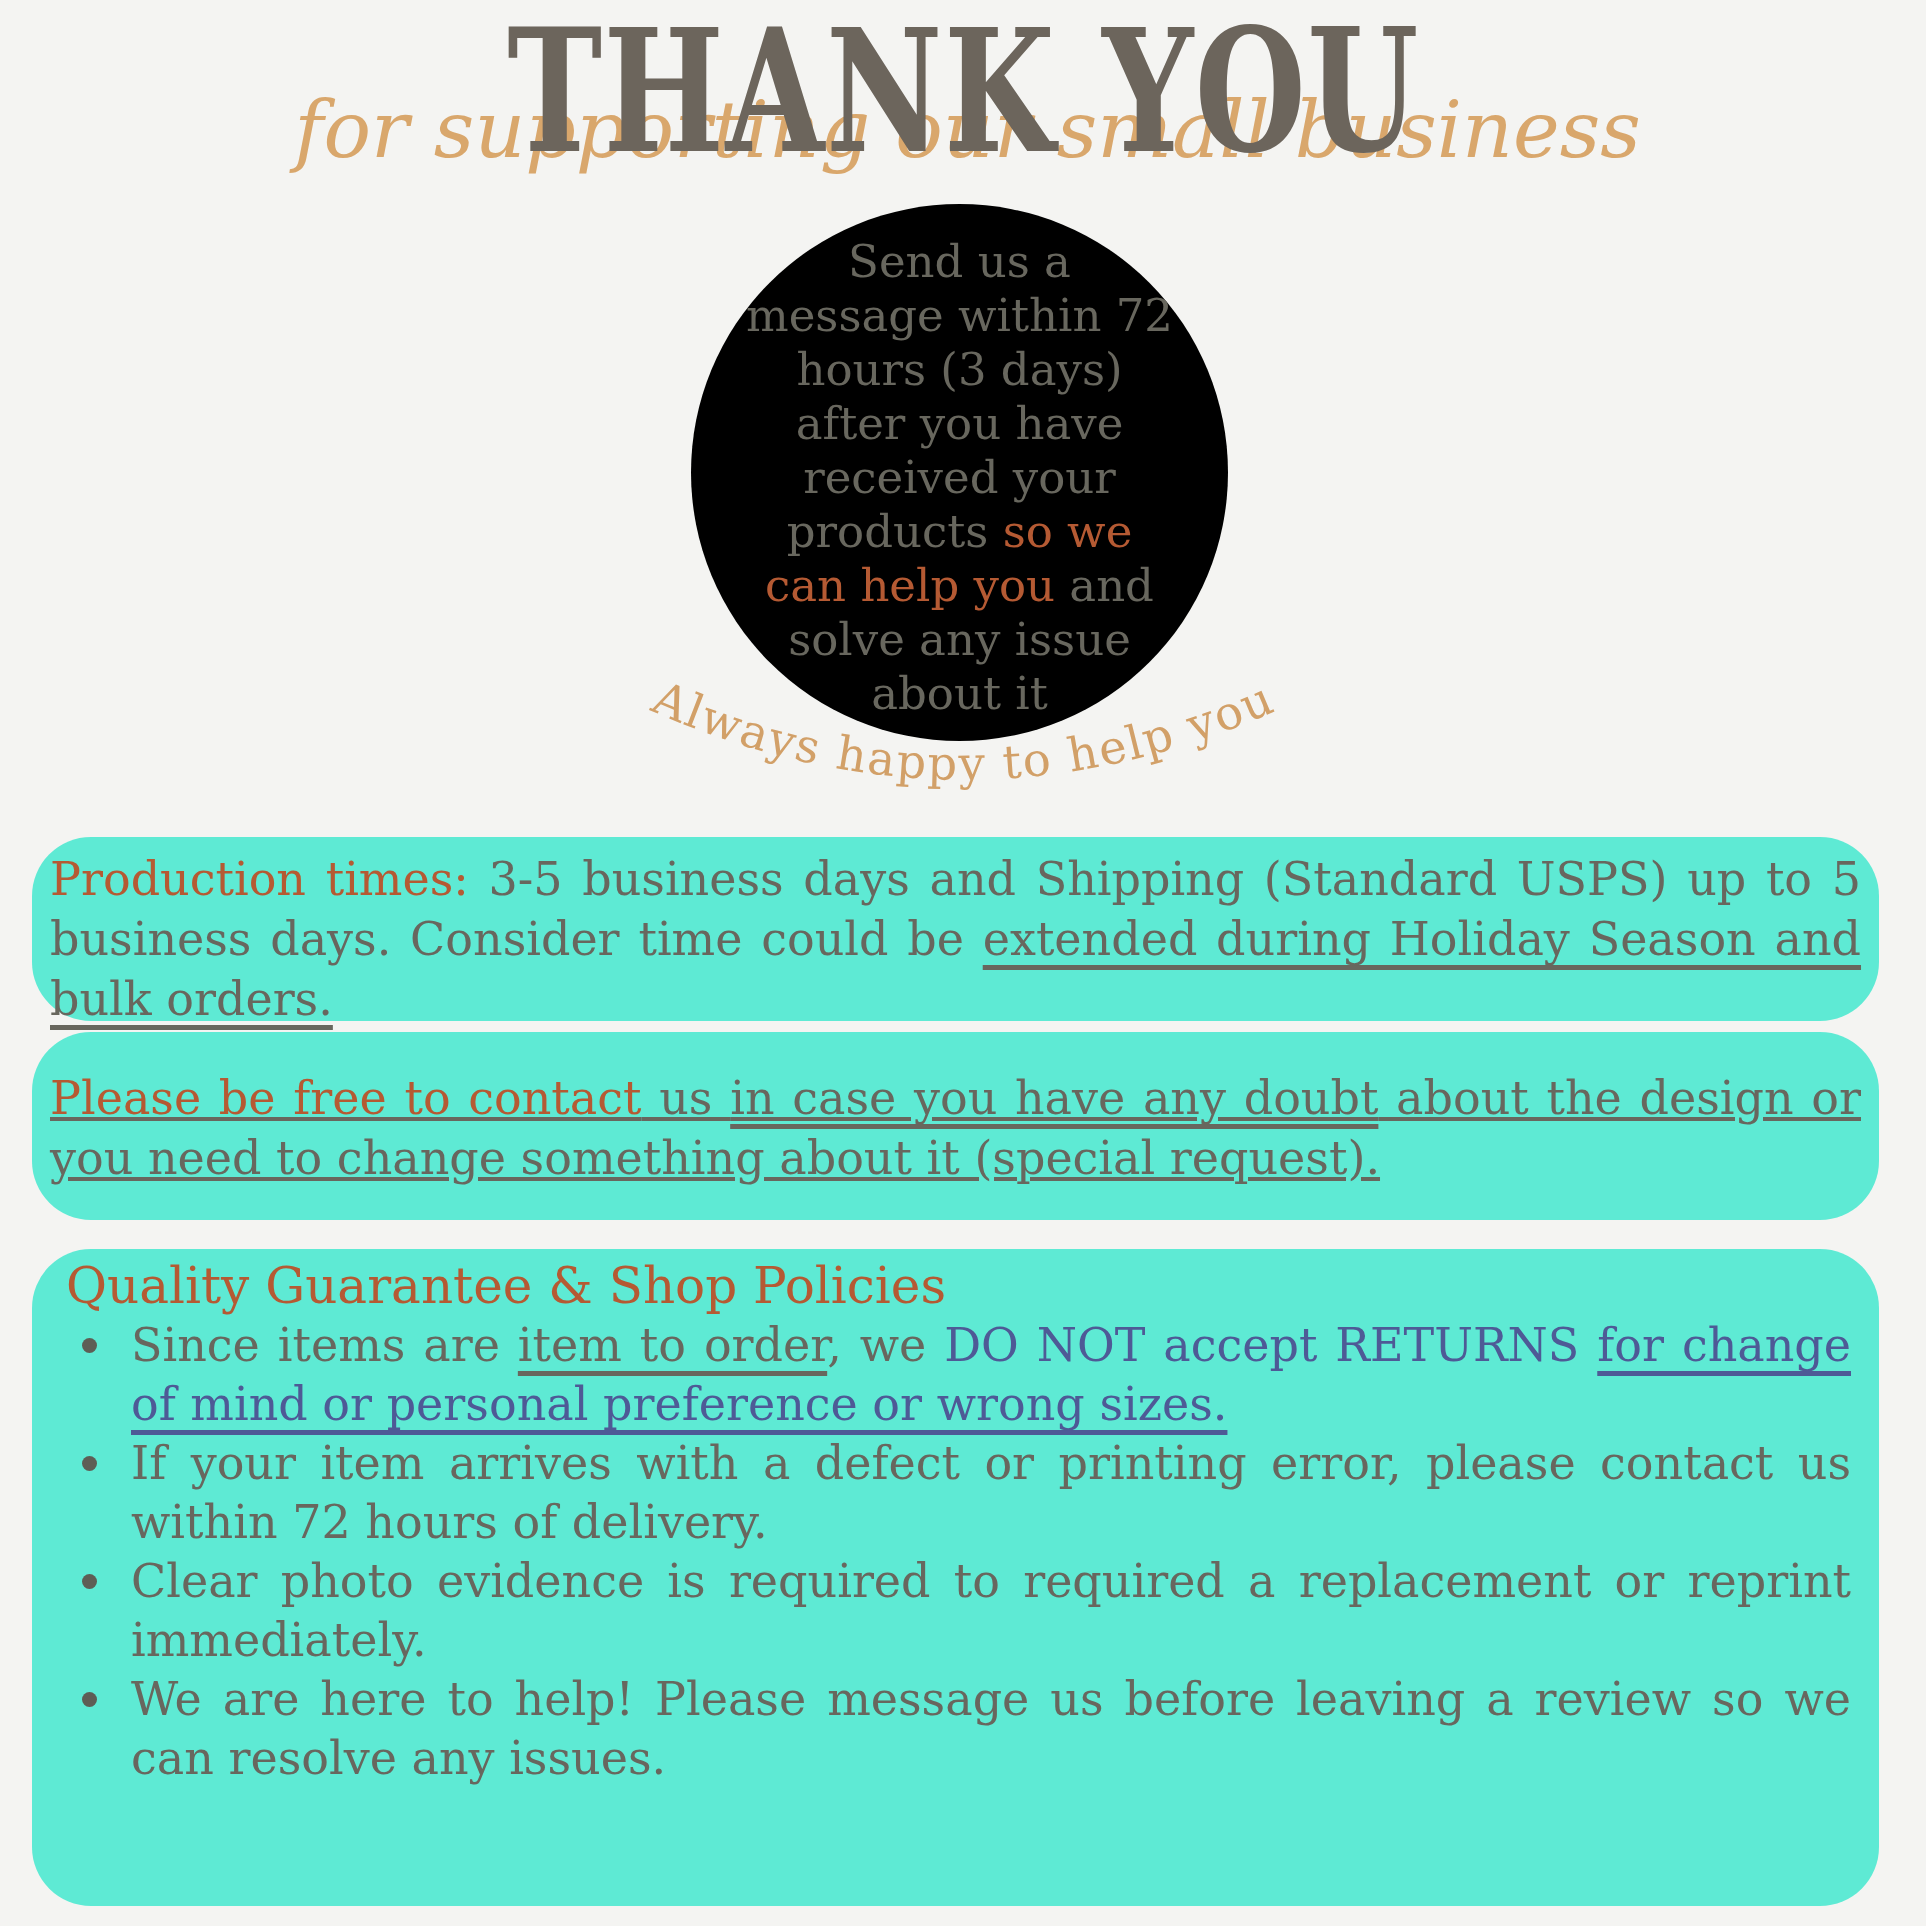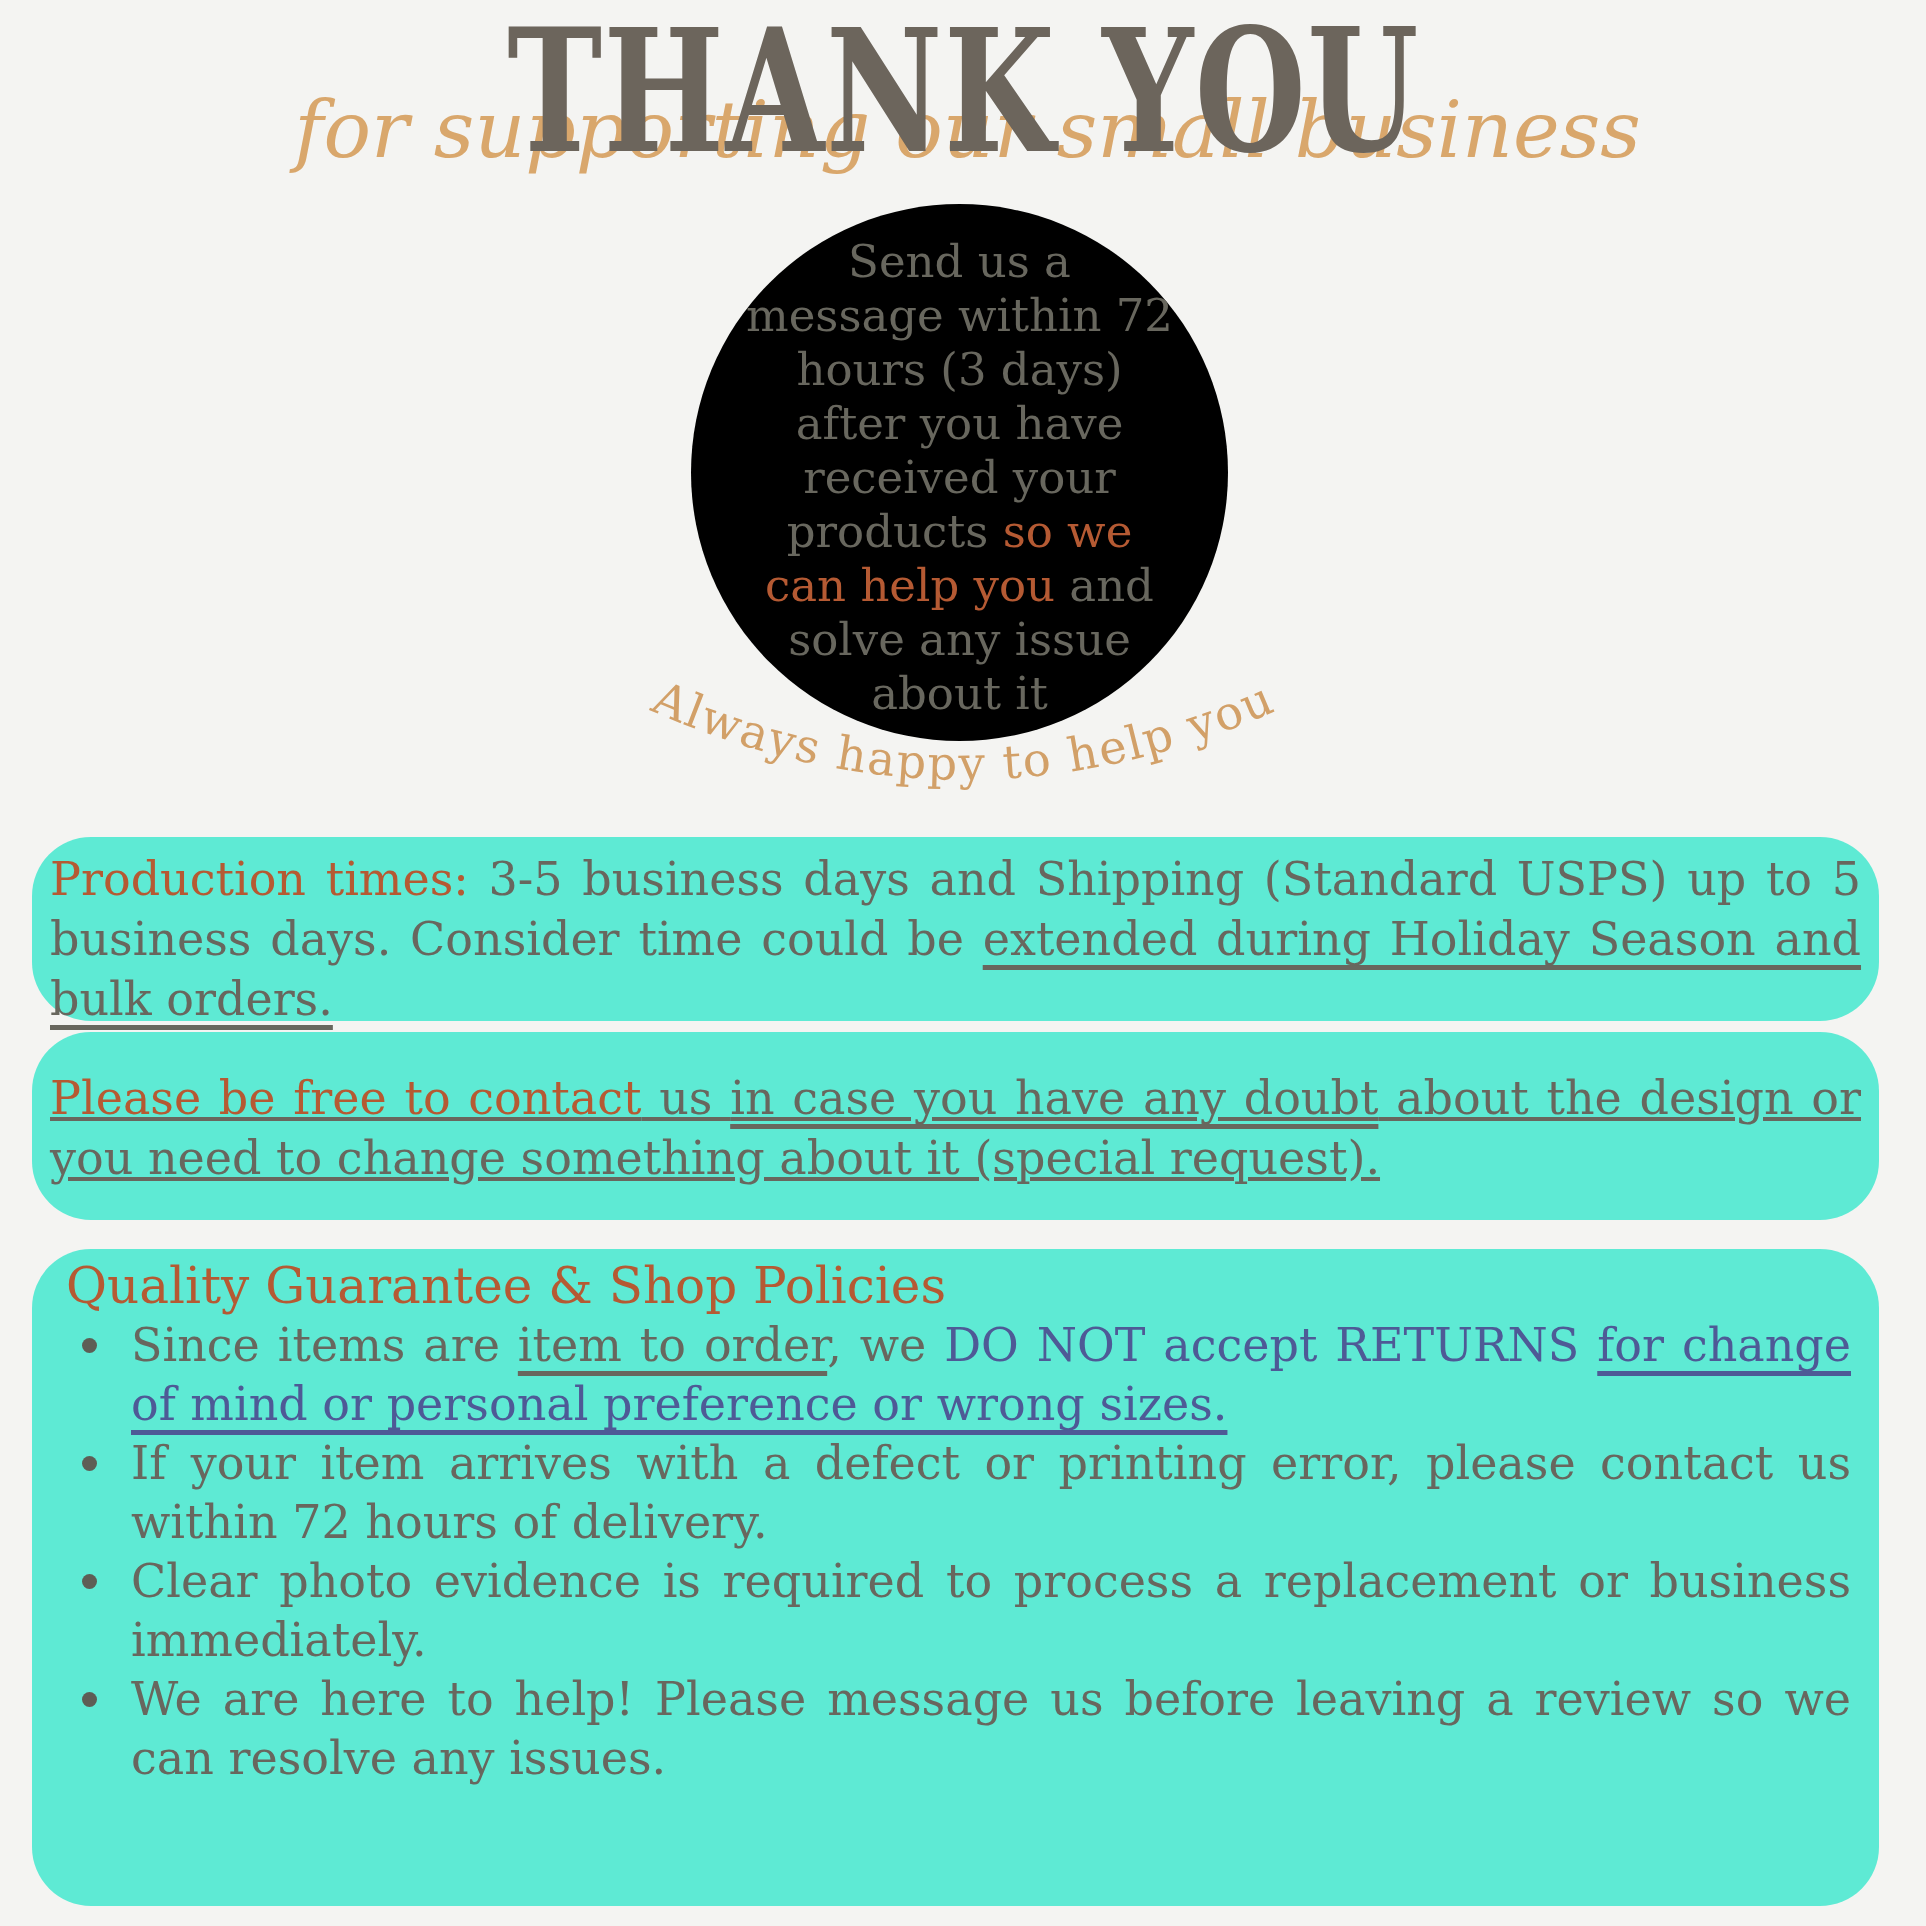"Clear photo evidence is required" li { text: process a replacement or business -> required a replacement or reprint }
